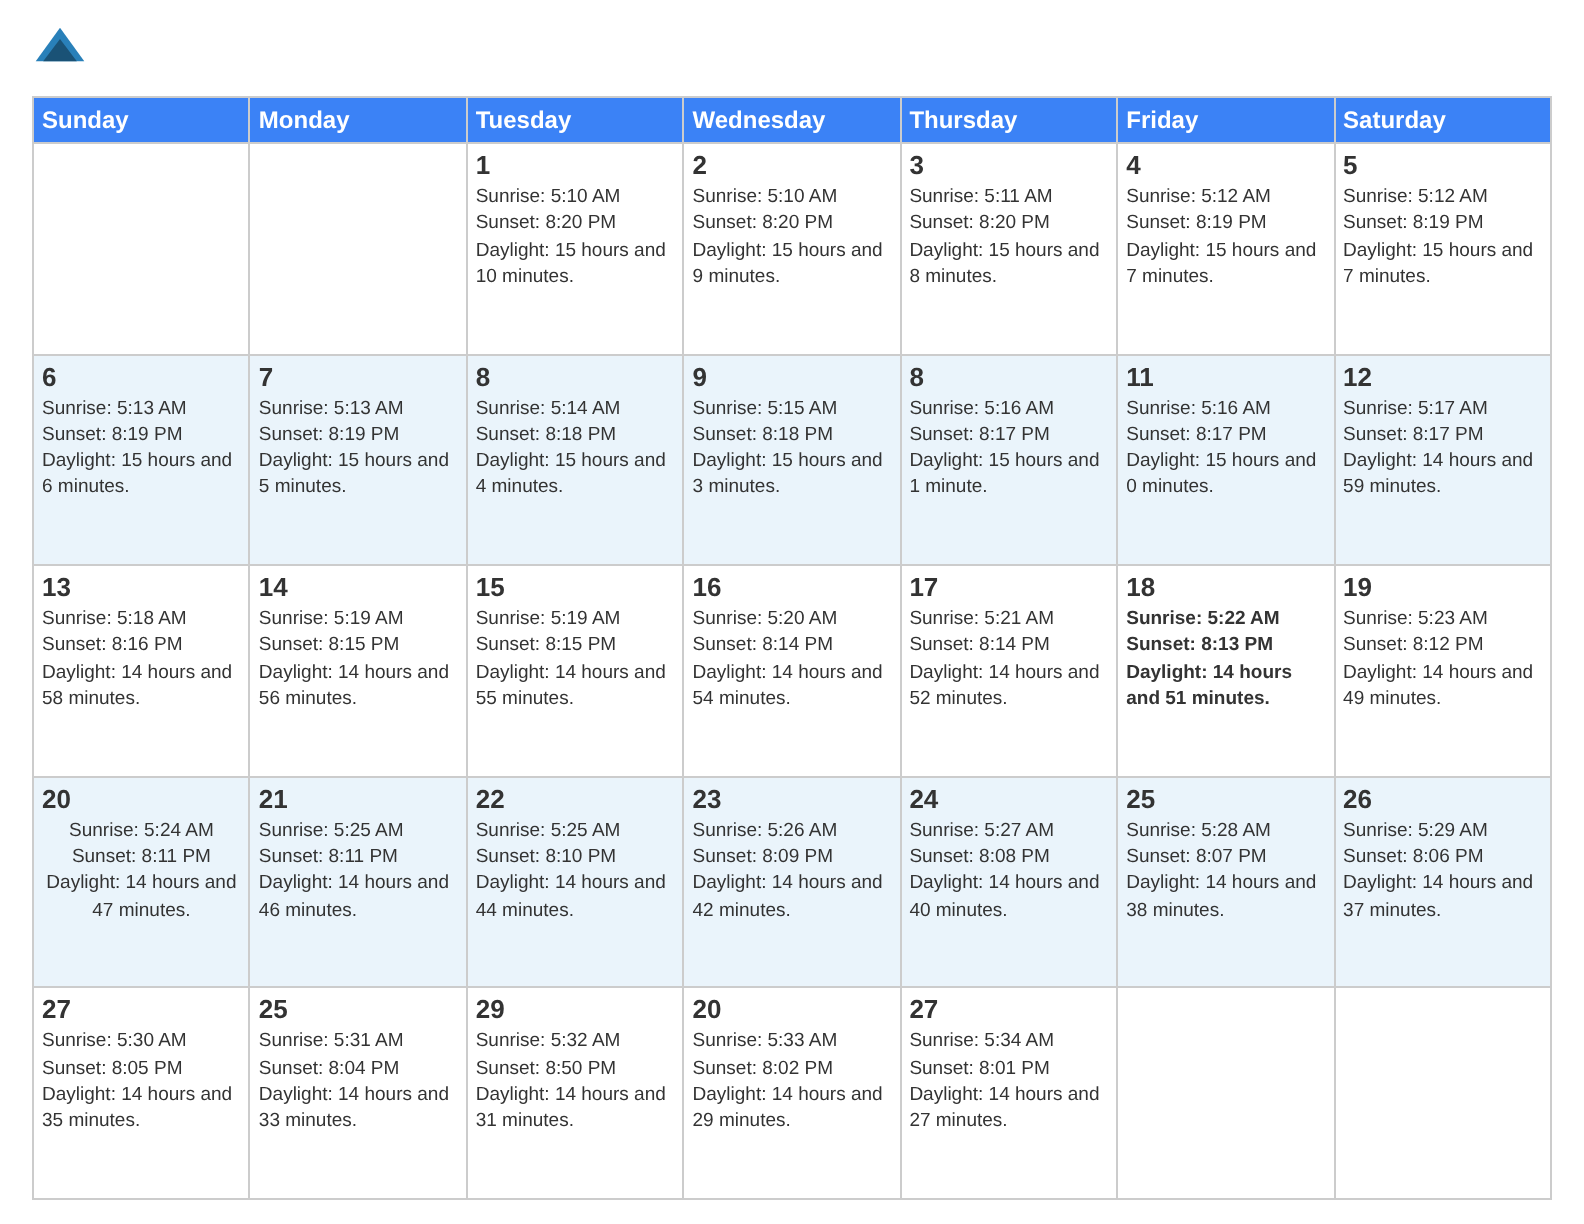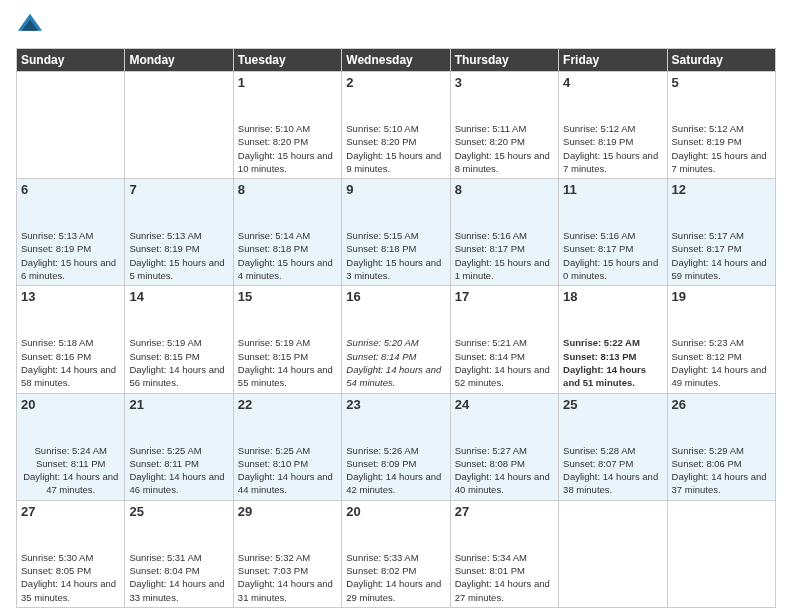"Sunday" .calendar thead tr th { background: #404040 -> #3b82f6 }
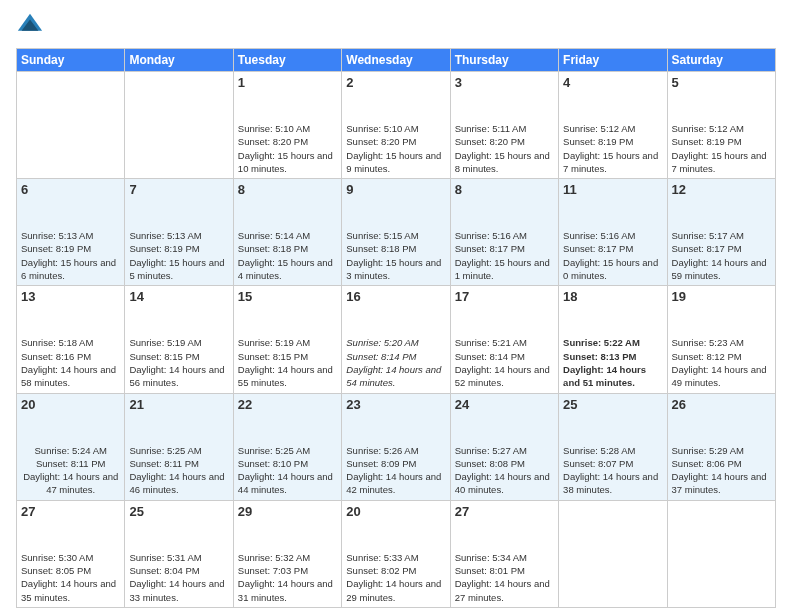"Sunrise: 5:10 AM" .day-info { margin-top: 32px -> none }
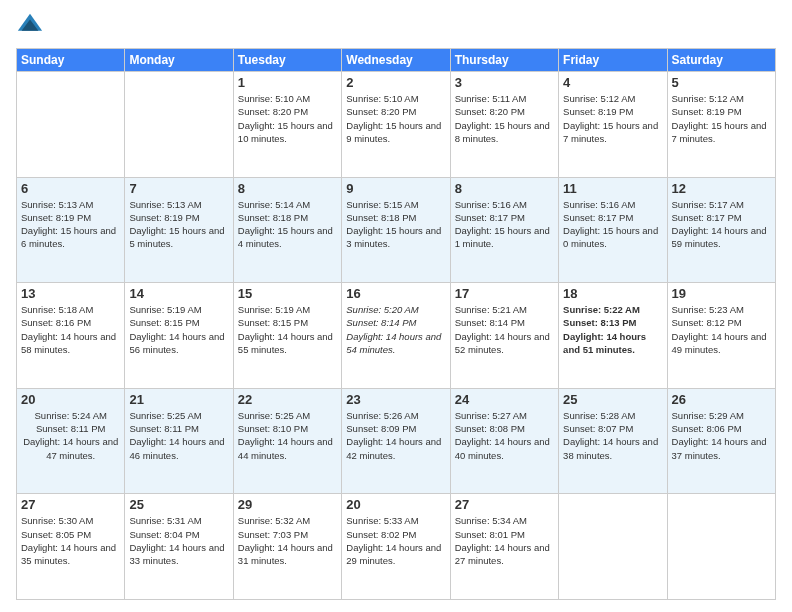"Sunrise: 5:20 AM" div.day-info { font-style: italic -> none }
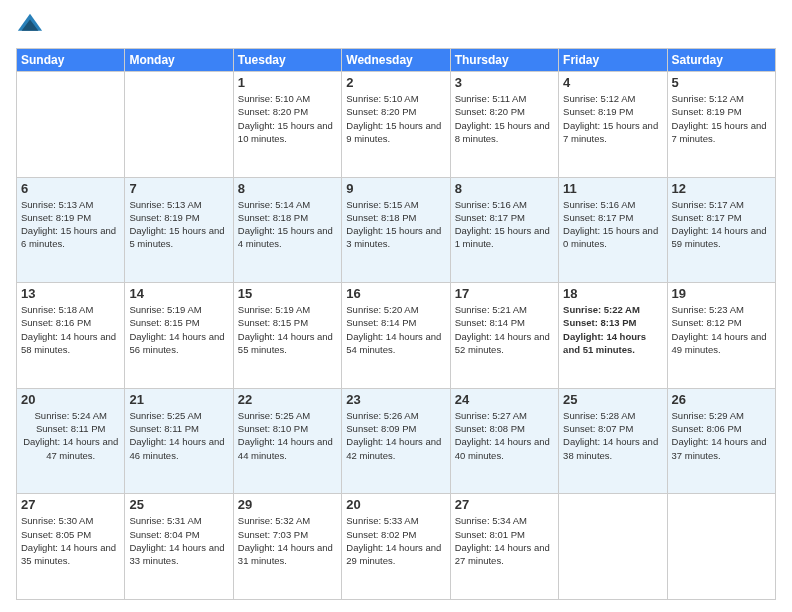"Sunrise: 5:32 AM" div.day-info { text: 7:03 -> 8:50 }
